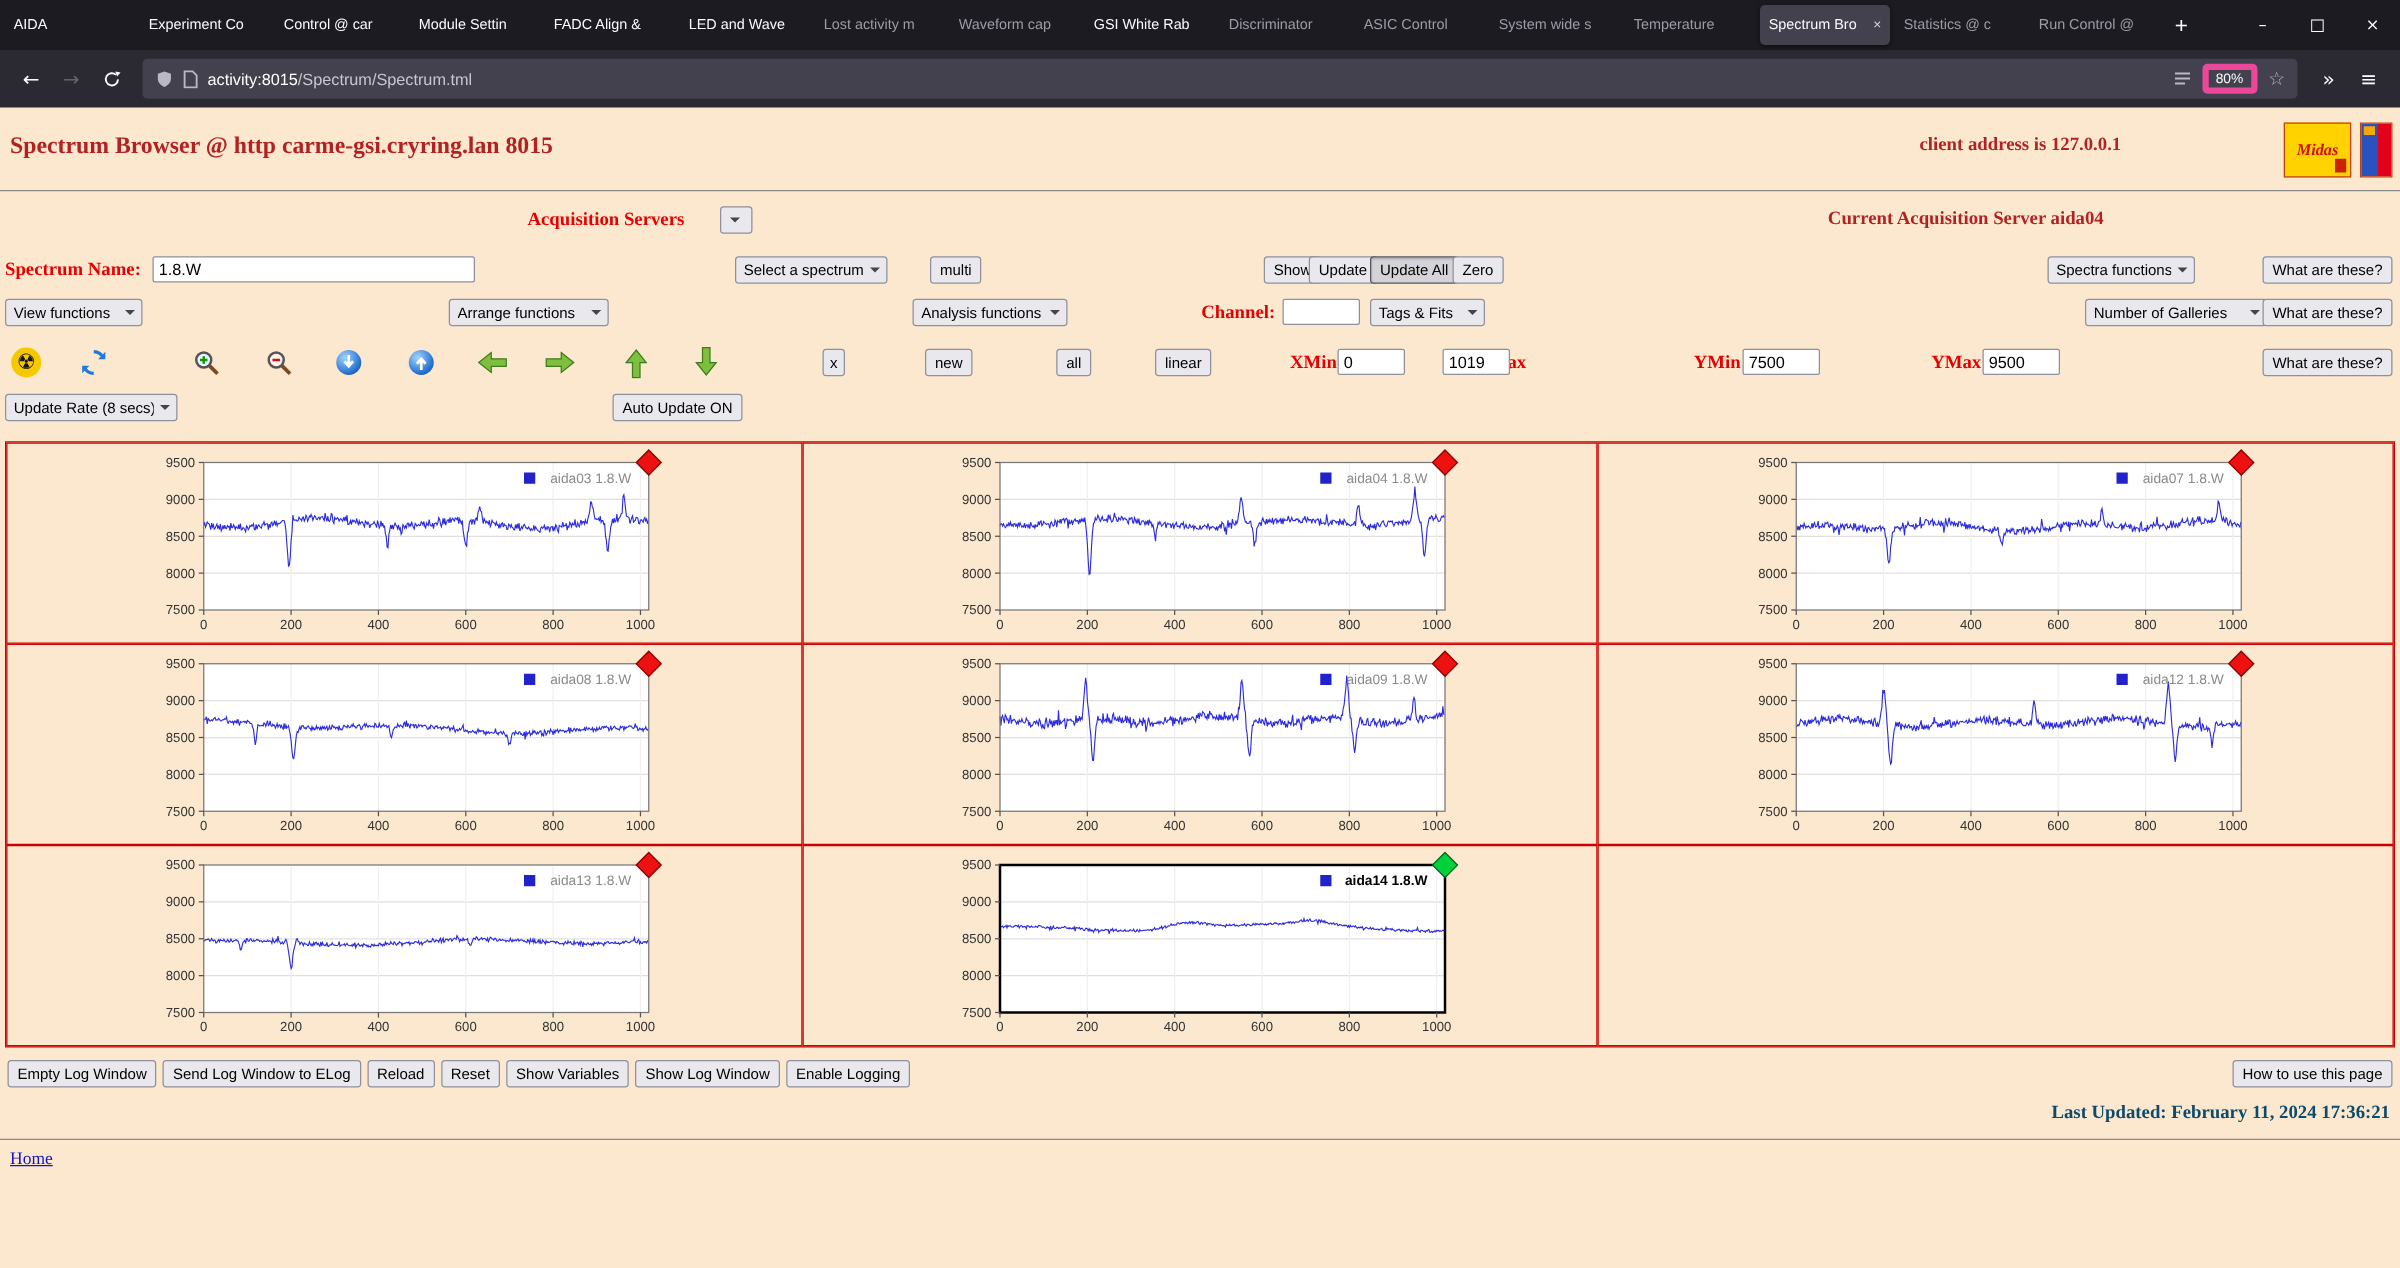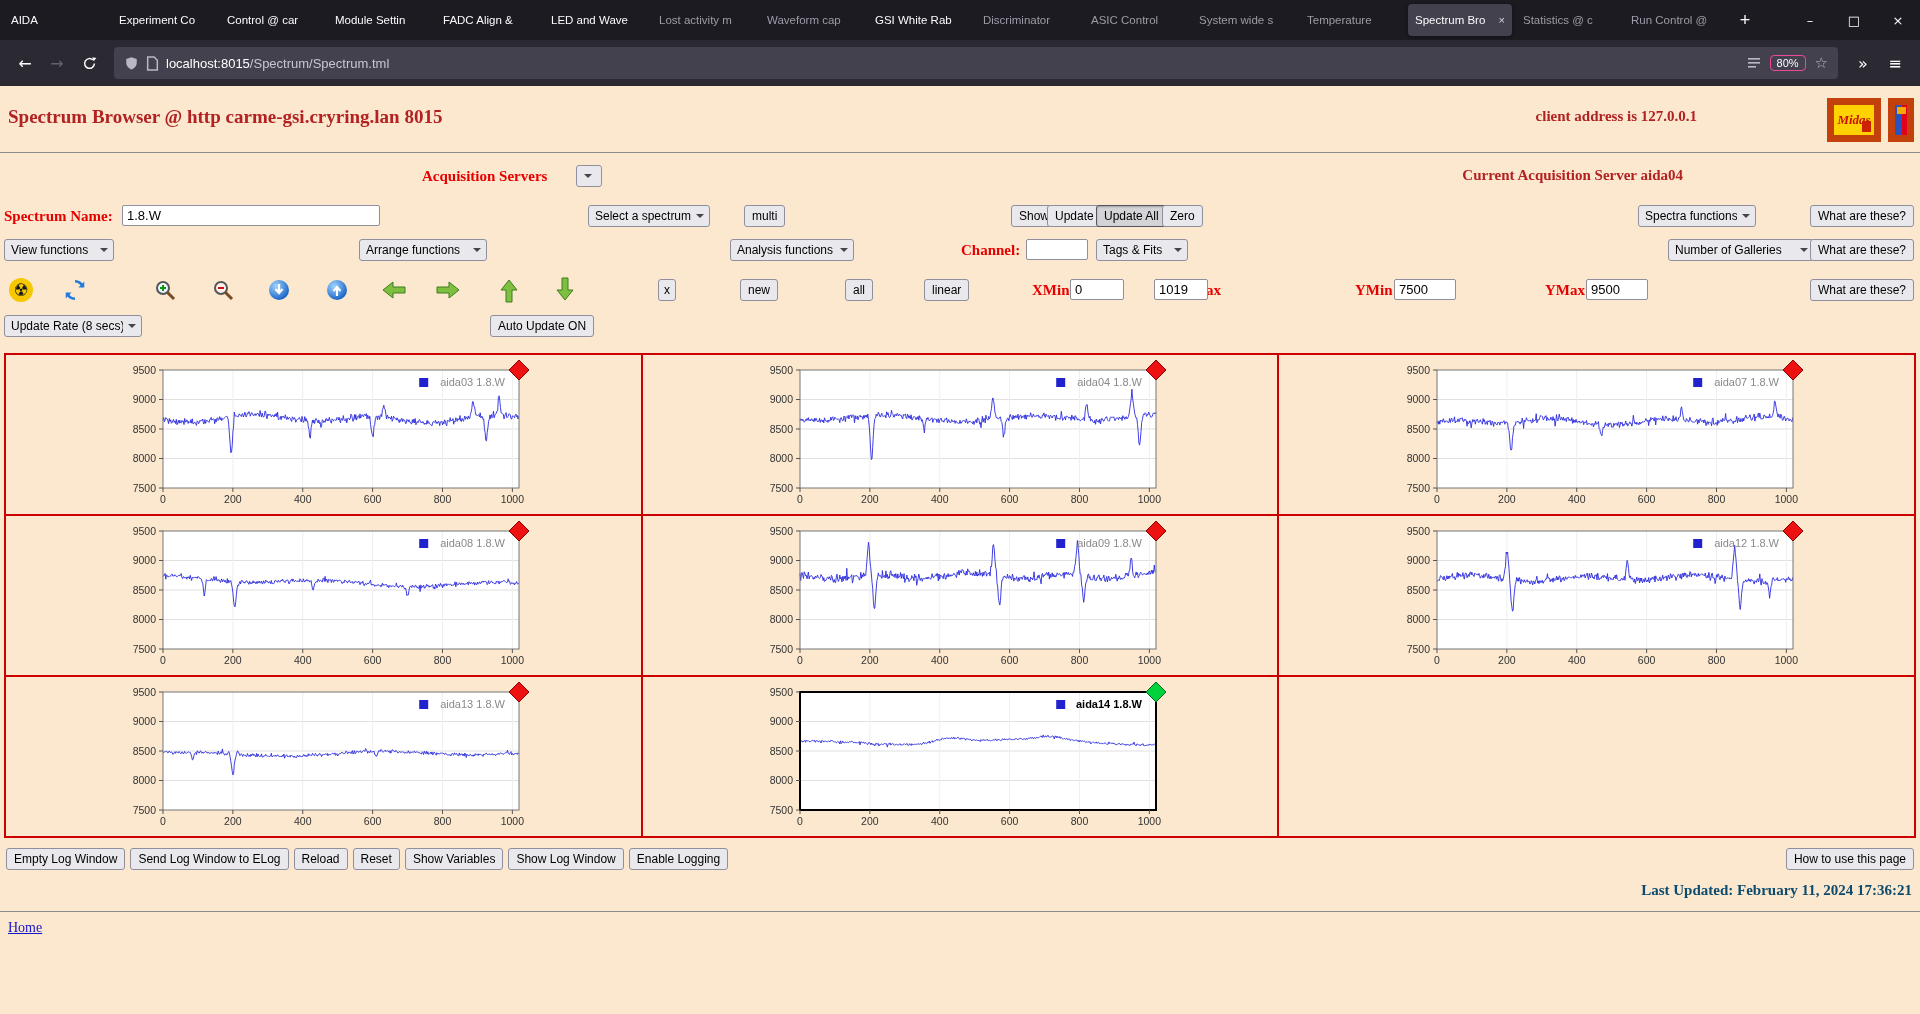"localhost:8015" span.urlhost { text: localhost:8015 -> activity:8015 }
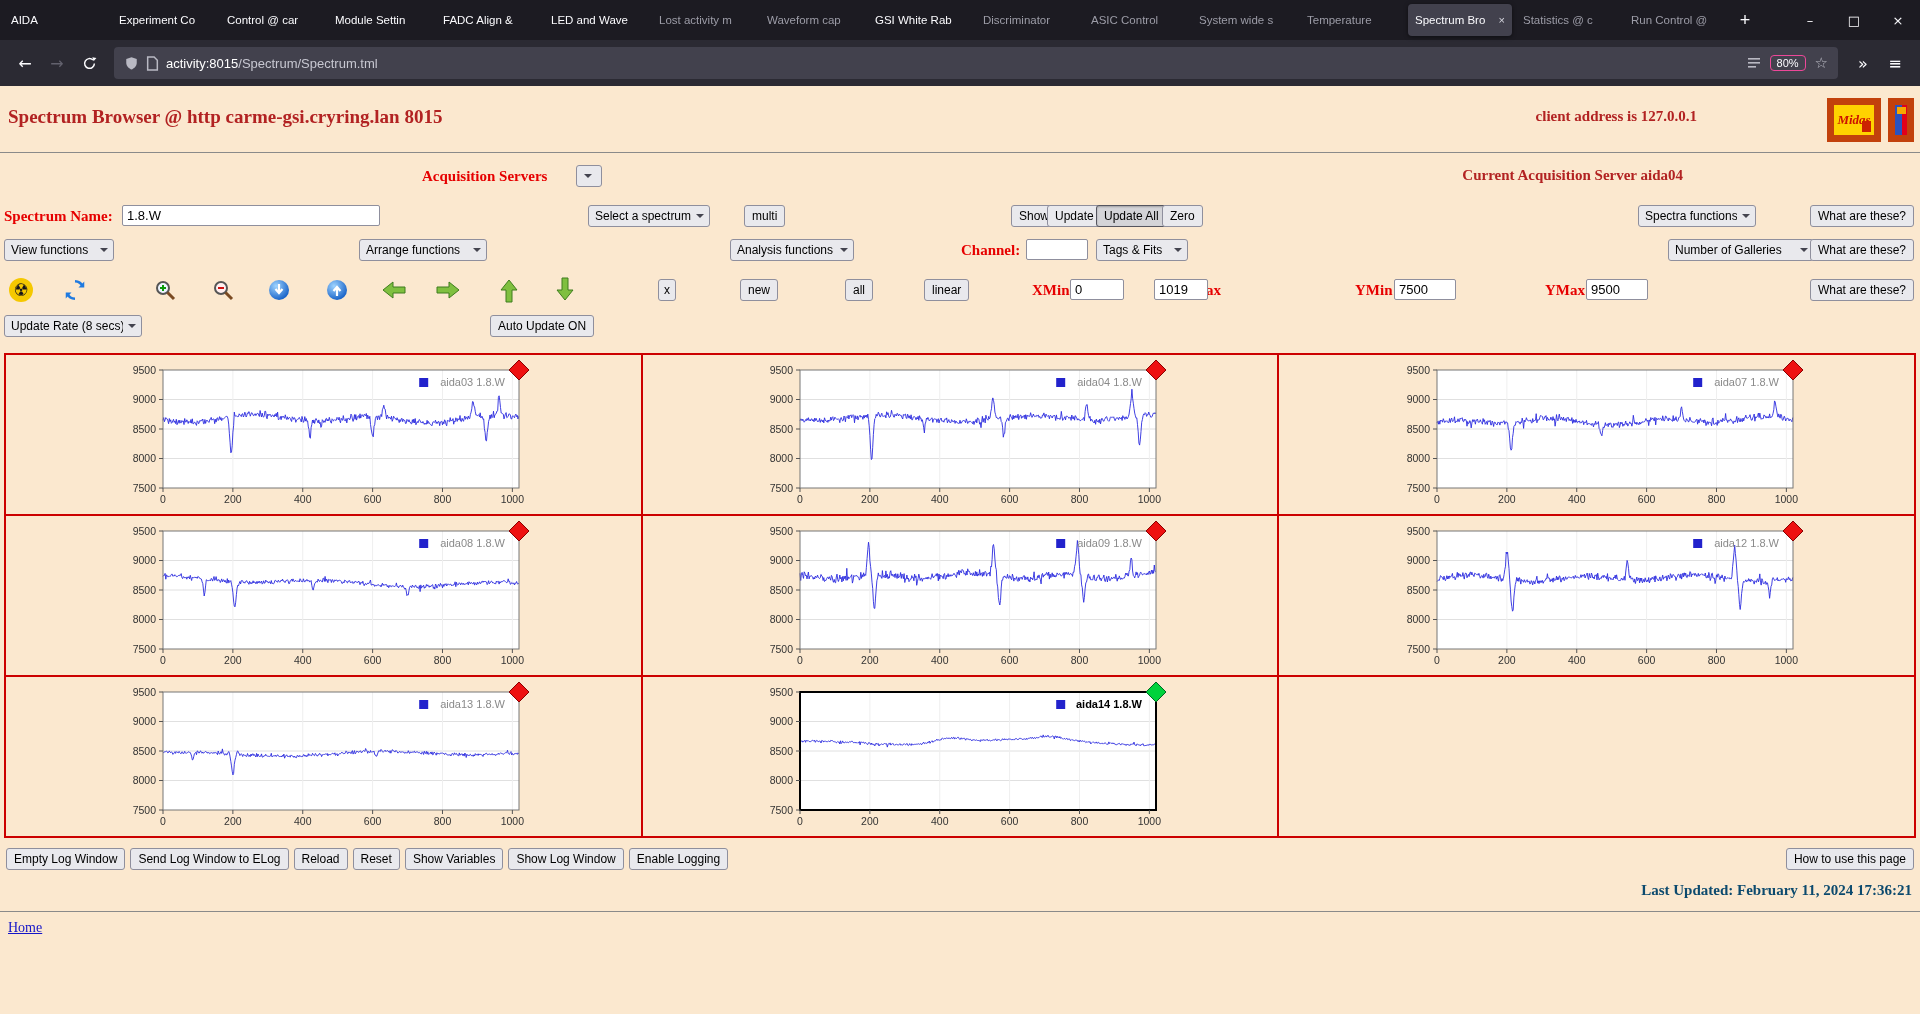"80%" .zoom-pill { border: 1px solid #ec4899 -> 5px solid #ec4899 }
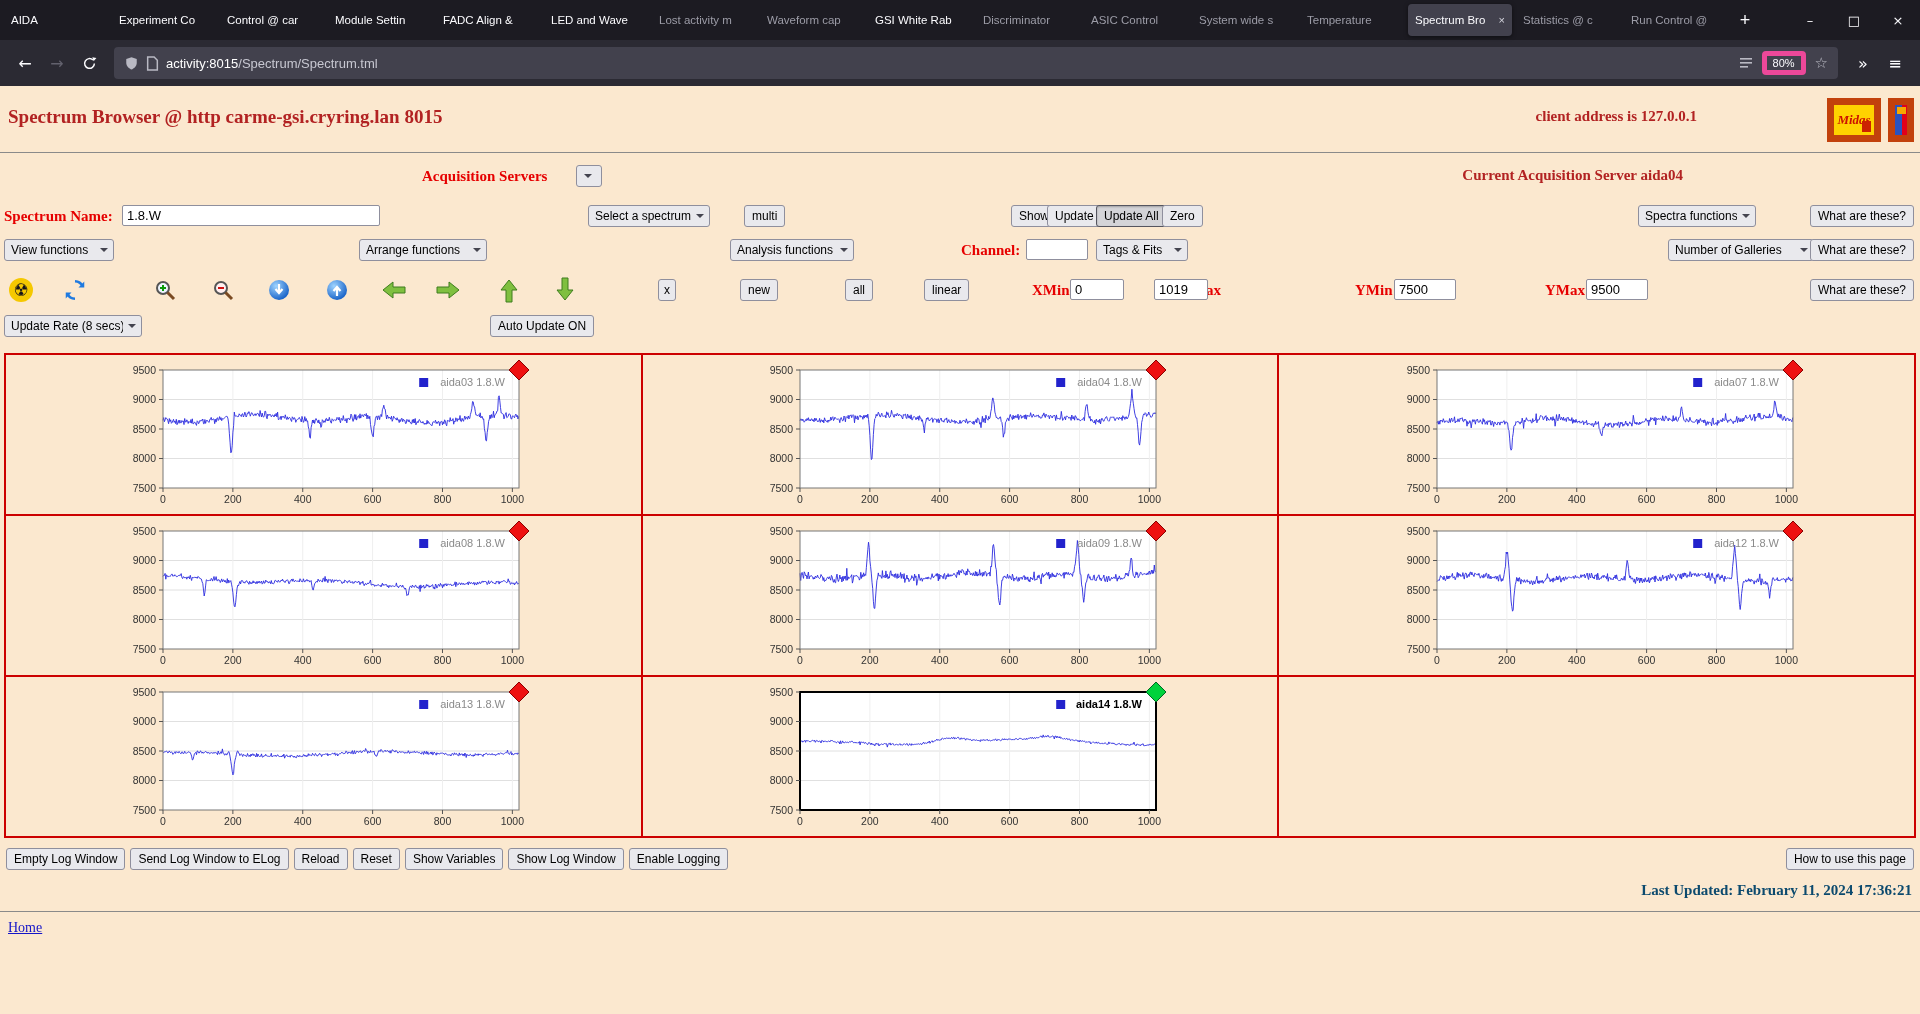"Midas" .logo { border: 7px solid #c2410c -> 1px solid #c2410c }
